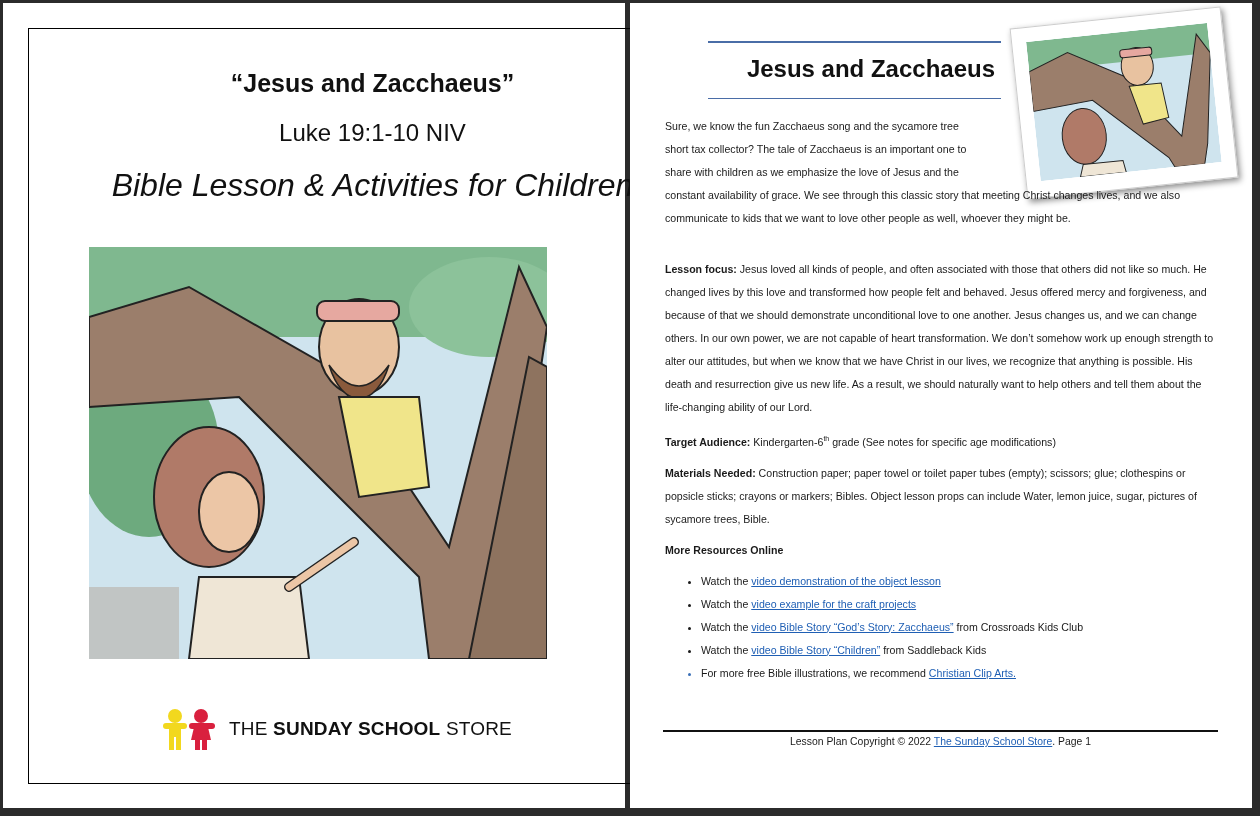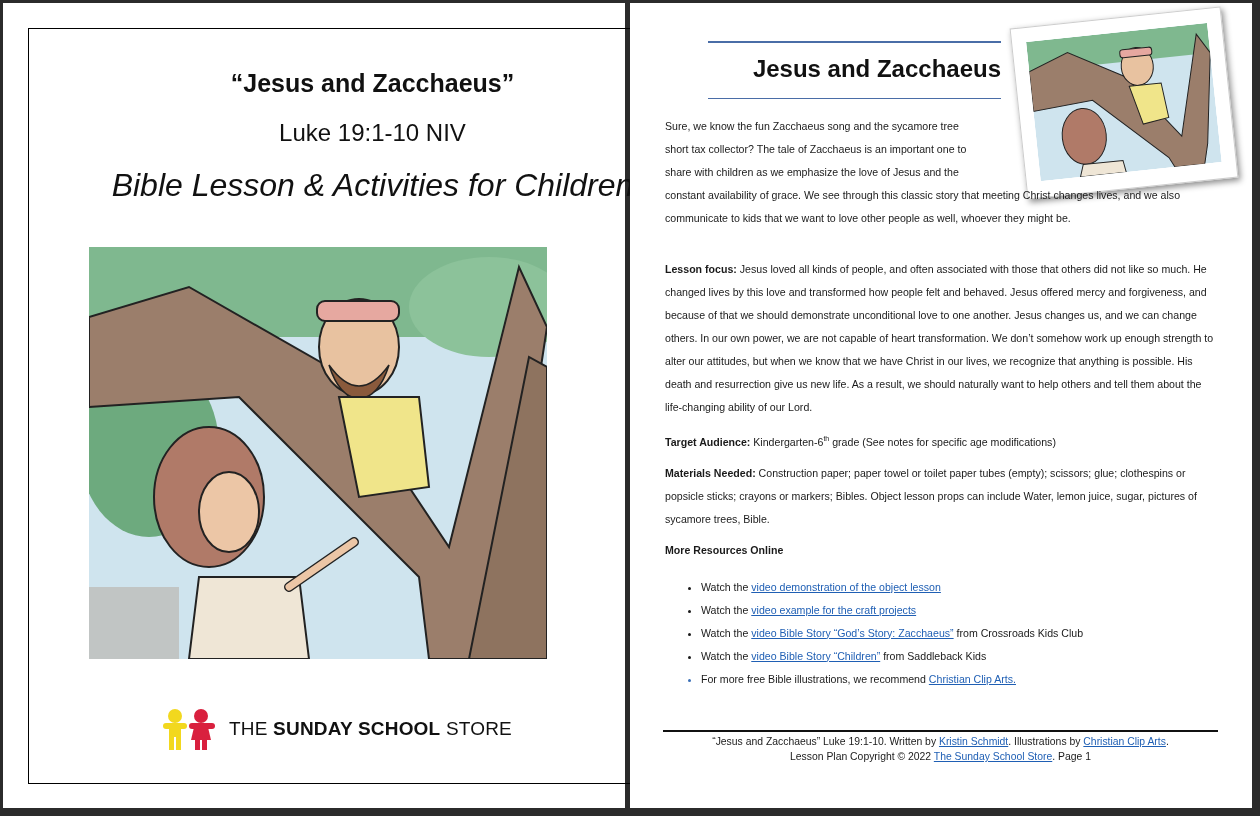"Jesus and Zacchaeus" .r-title { left: 86px -> 80px }
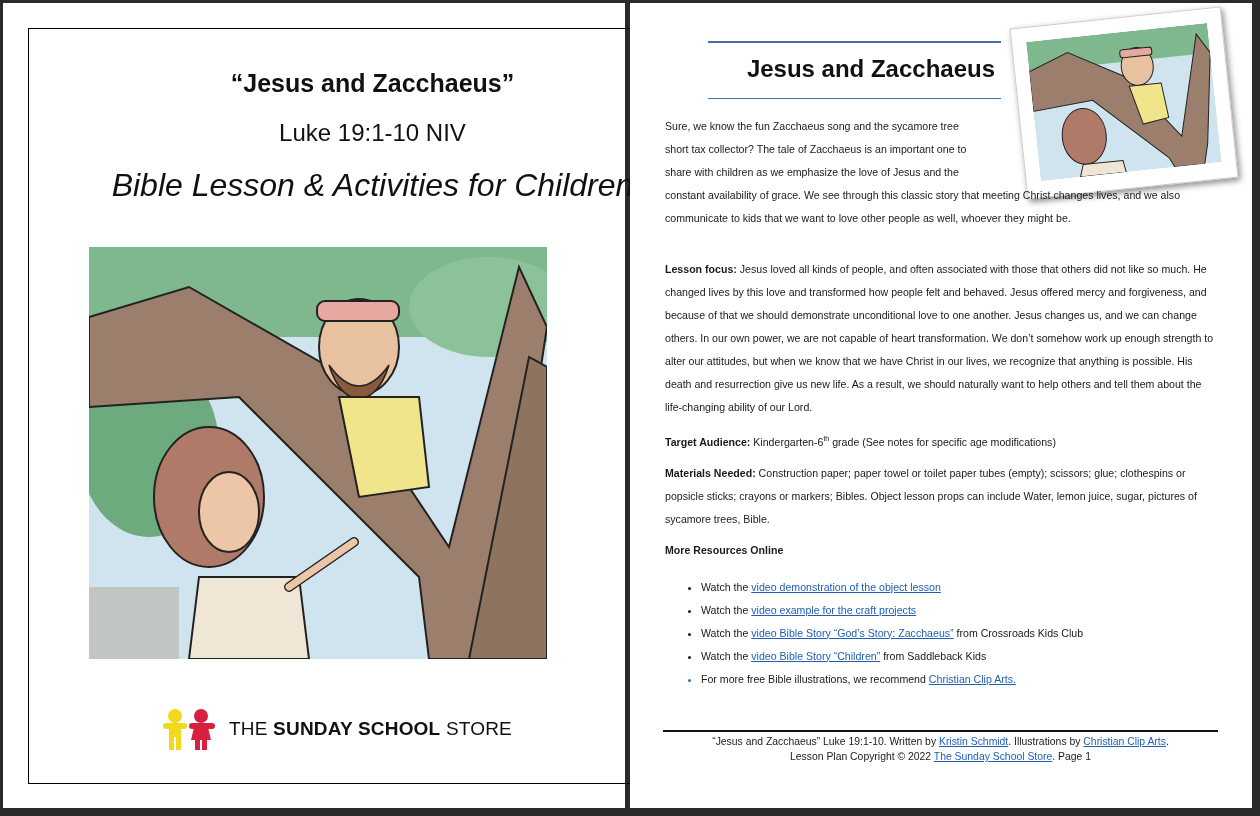"Watch the video demonstration of" ul.res { margin: 14px 0 0 0 -> 8px 0 0 0 }
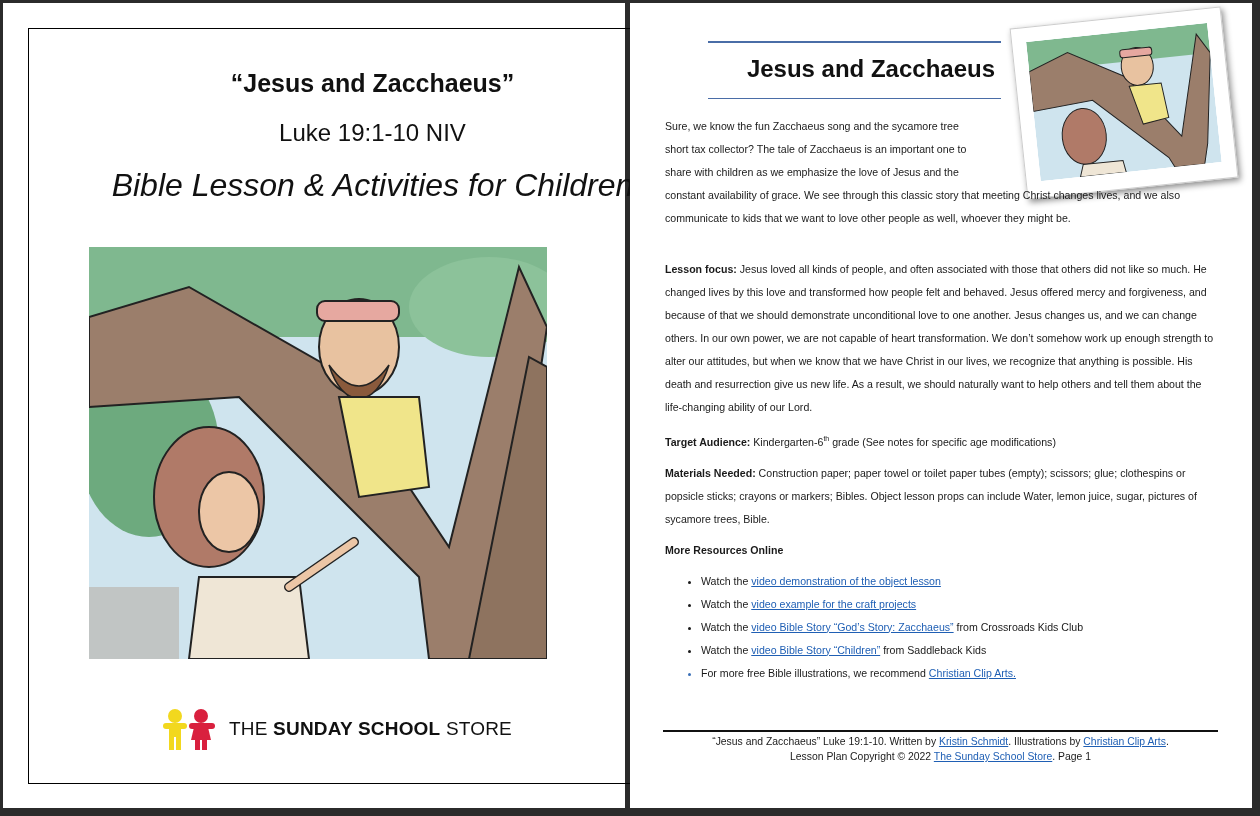"“Jesus and Zacchaeus” Luke 19:1-10." div { html: <div><span>“Jesus and Zacchaeus” Luke 19:1-10. Written by </span><a>Kristin Schmidt</a><span>. Illustrations by </span><a>Christian Clip Arts</a><span>.</span></div> -> none }
